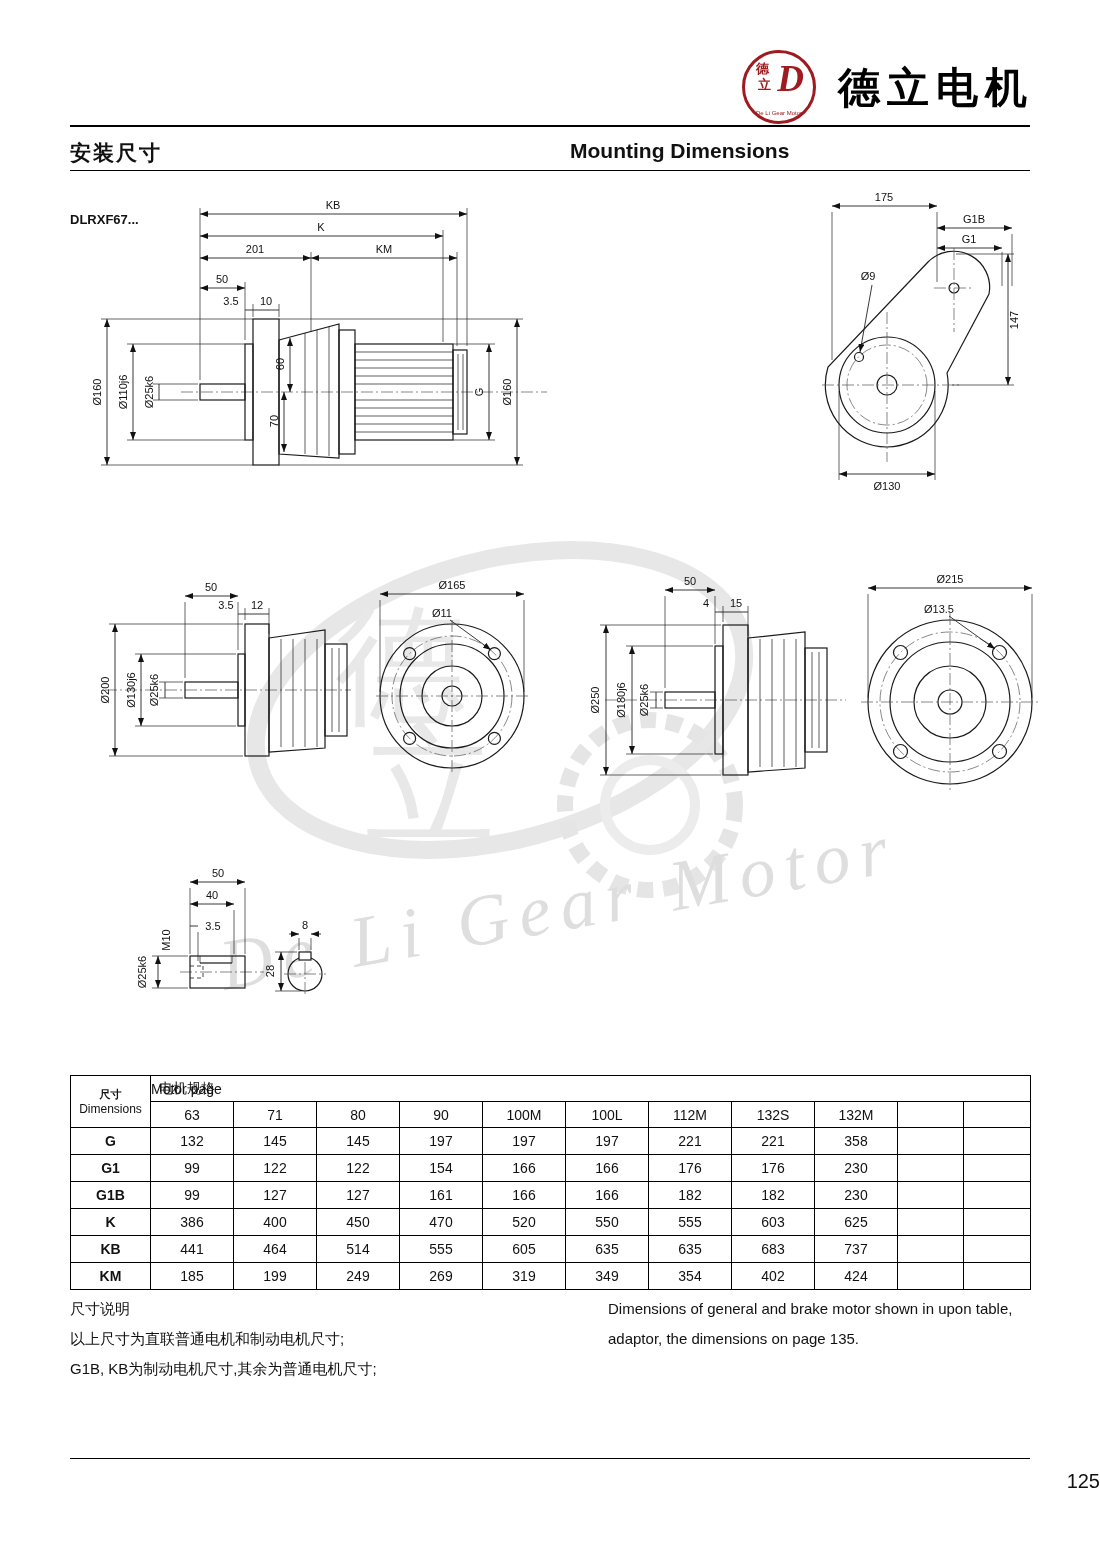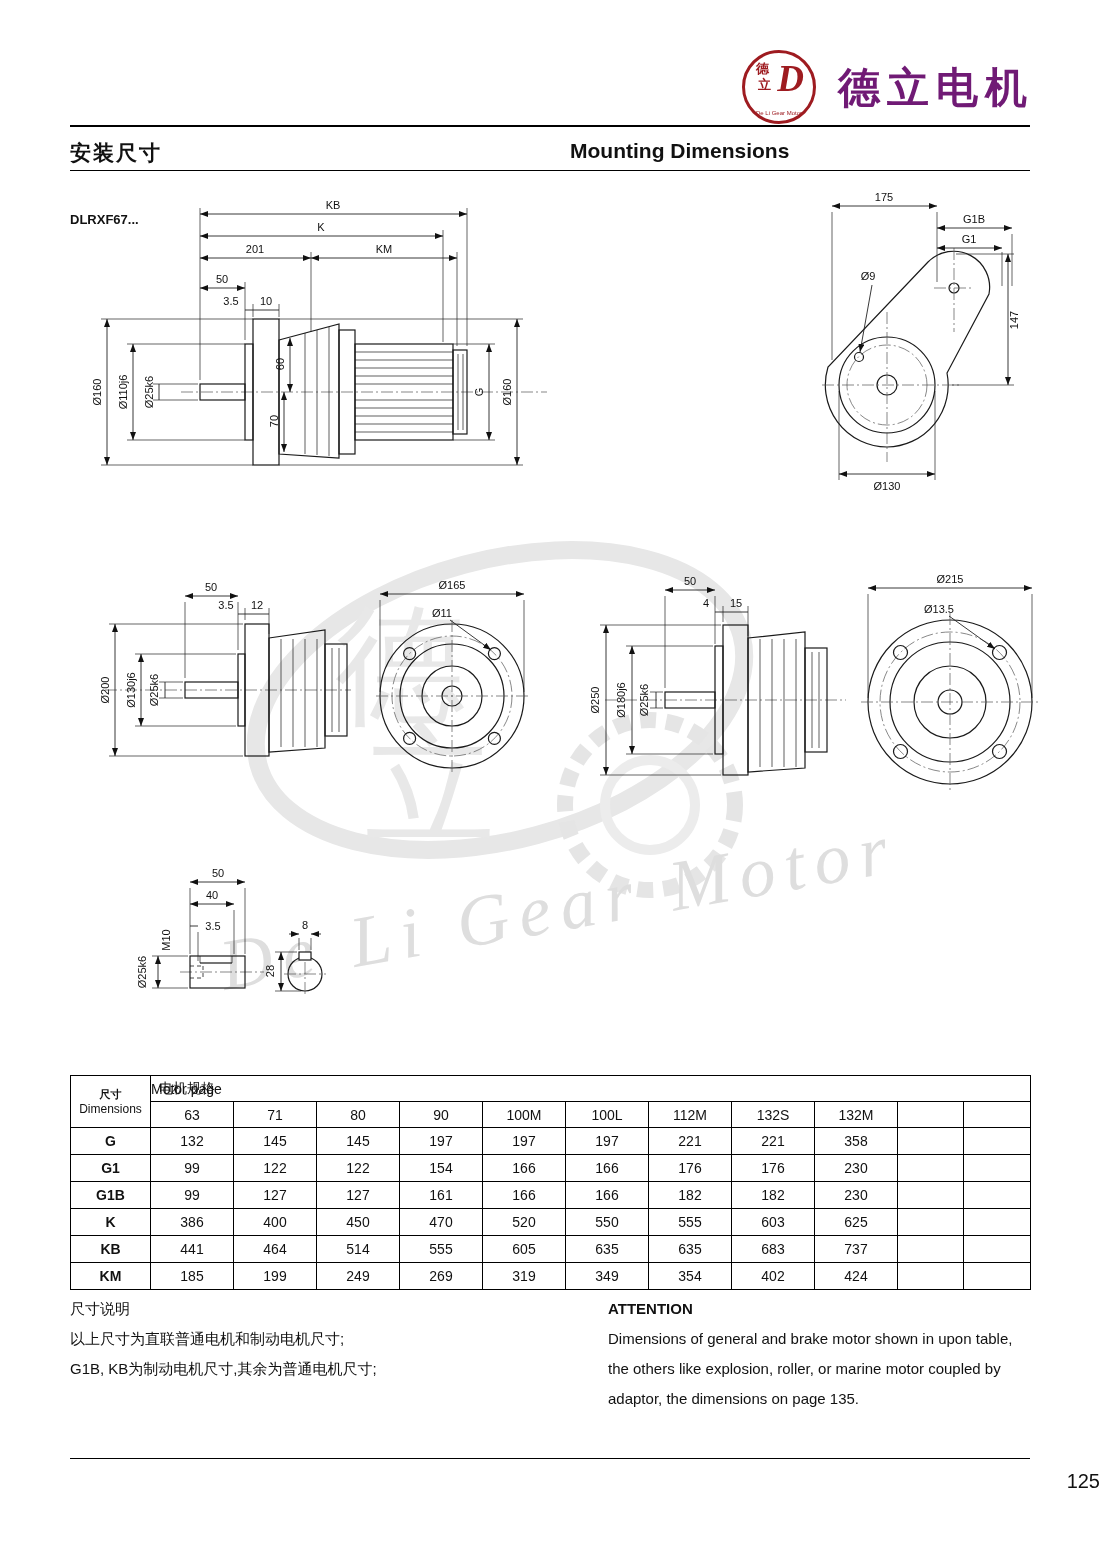"德立电机" .brand { color: #701a75 -> #000000 }
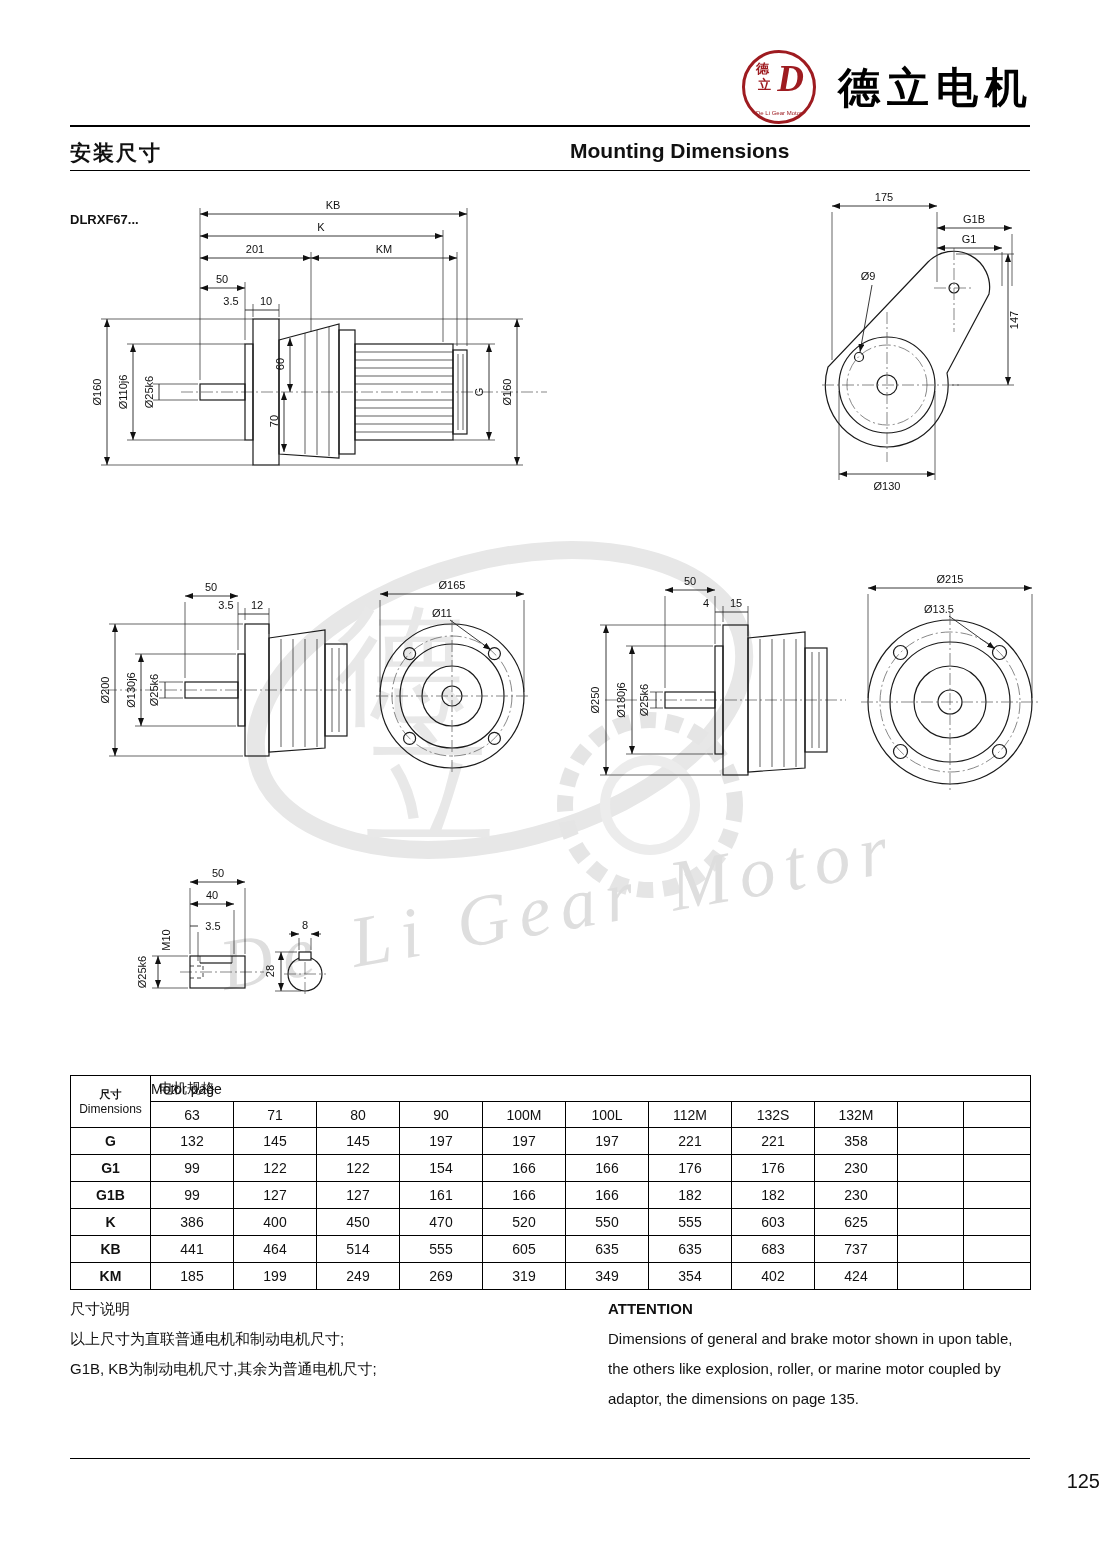"ATTENTION" p.bold { html: <p>ATTENTION</p> -> none }
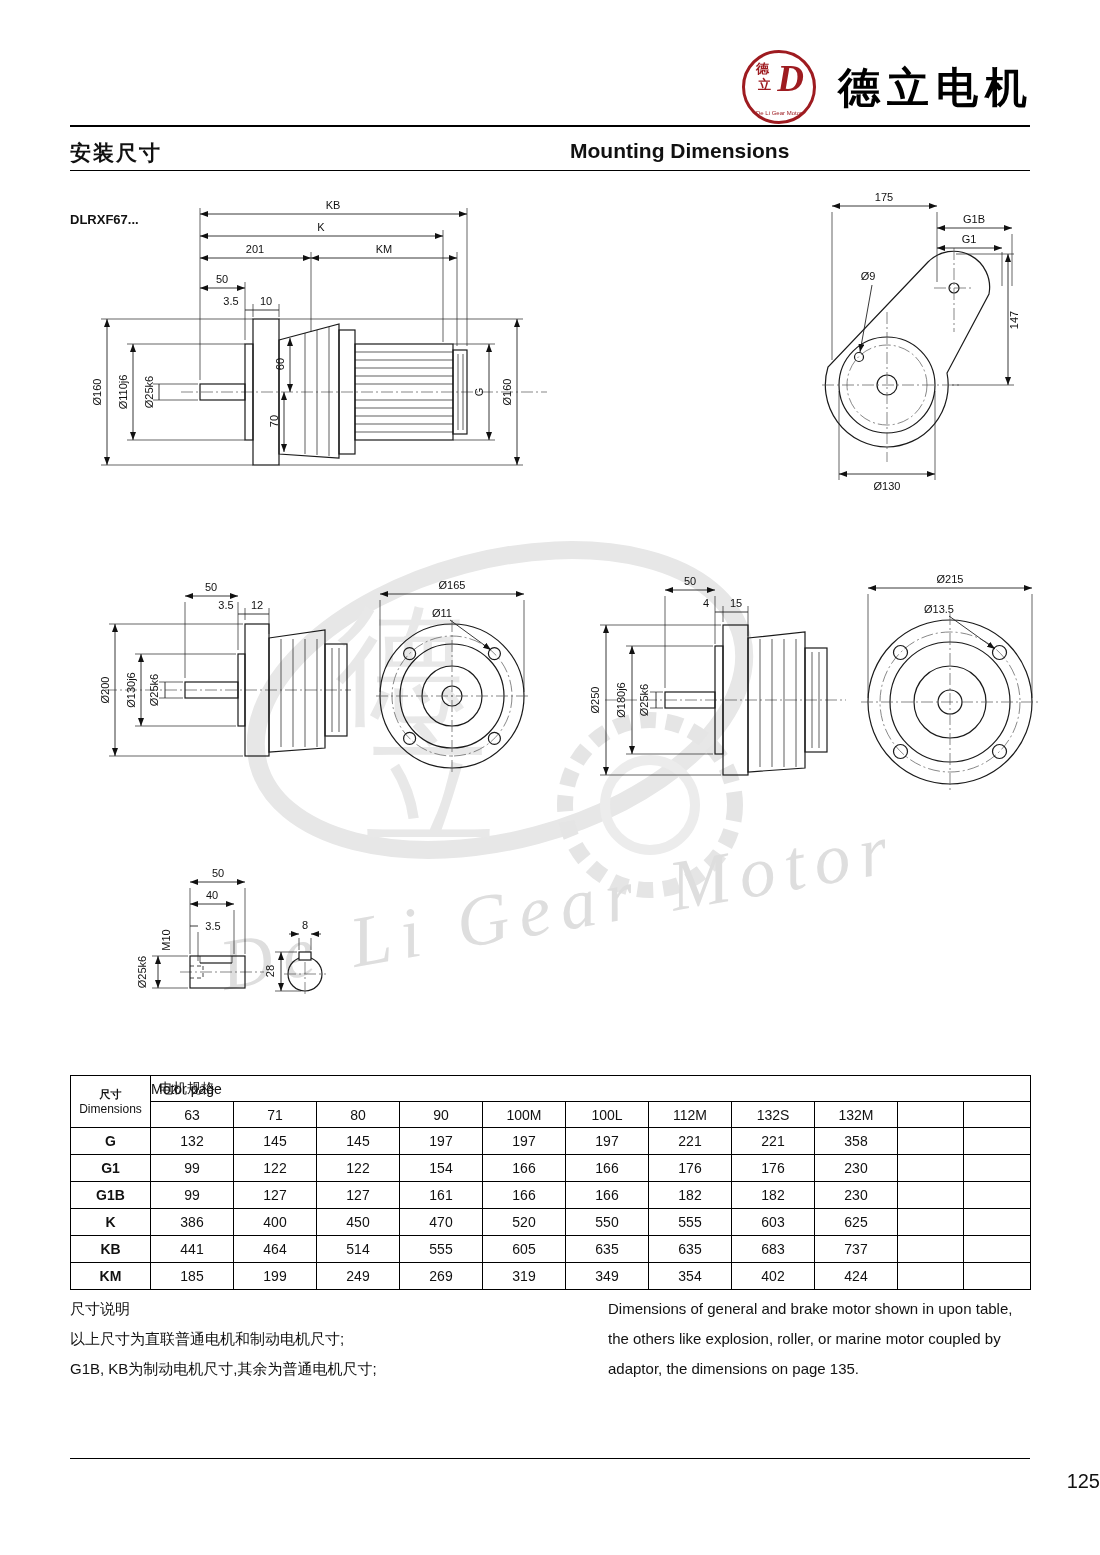"the others like explosion, roller," p { html: <p>the others like explosion, roller, or marine motor coupled by</p> -> none }
